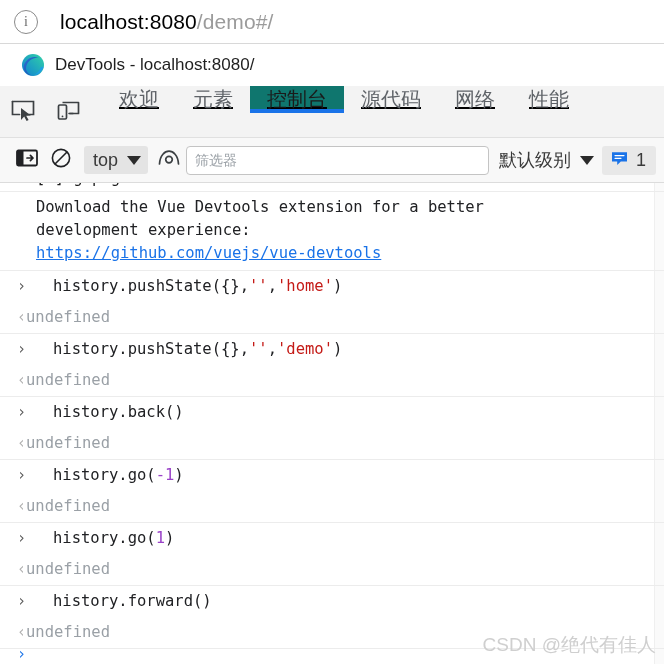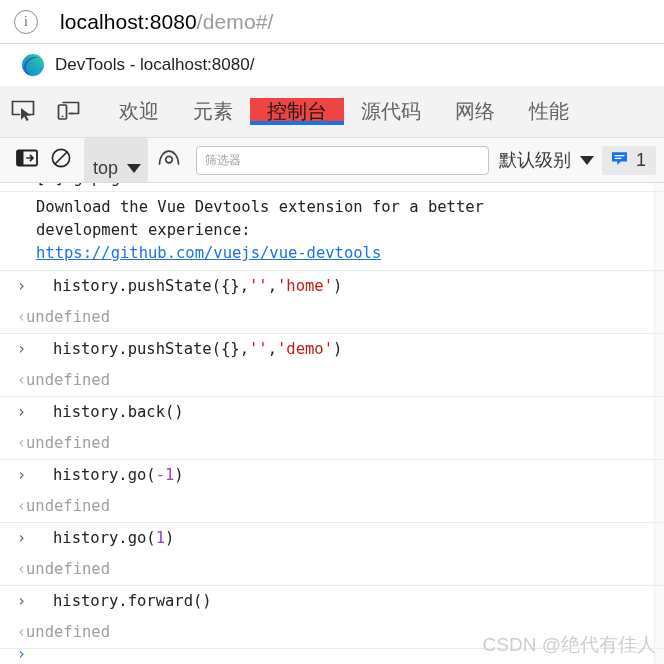"欢迎" #tabstrip .tabs { align-items: center -> flex-start; text-decoration: none -> underline }
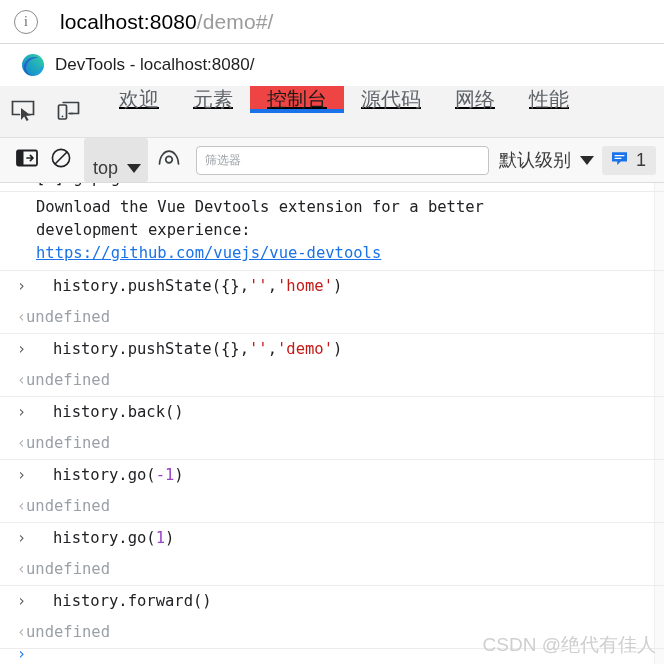"控制台" .tab.active { background: #ef4444 -> #0f766e }
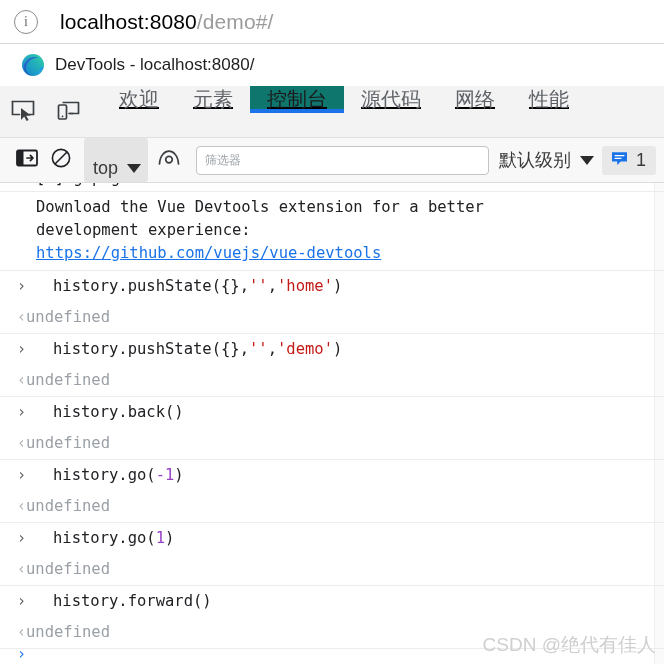"top" .ctx-select { padding: 16px 7px 0 9px -> 0 7px 0 9px }
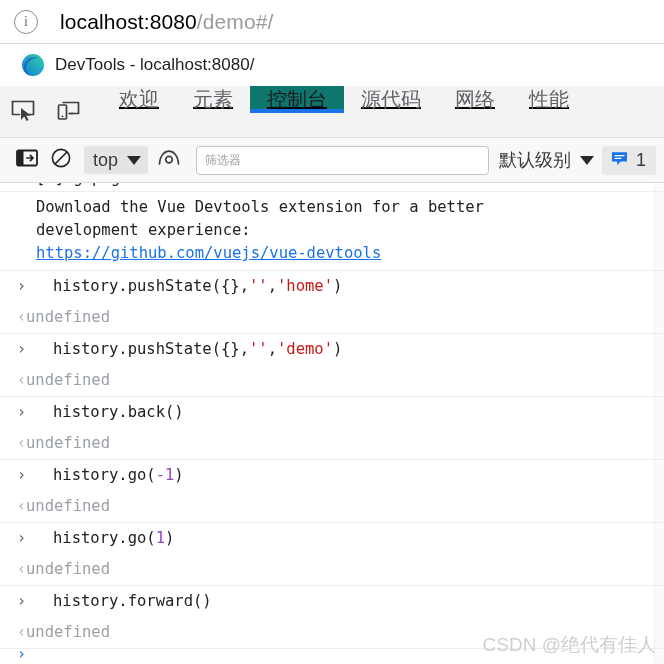"筛选器" #filter-input { font-size: 12px -> 14px; margin-left: 10px -> 0 }
